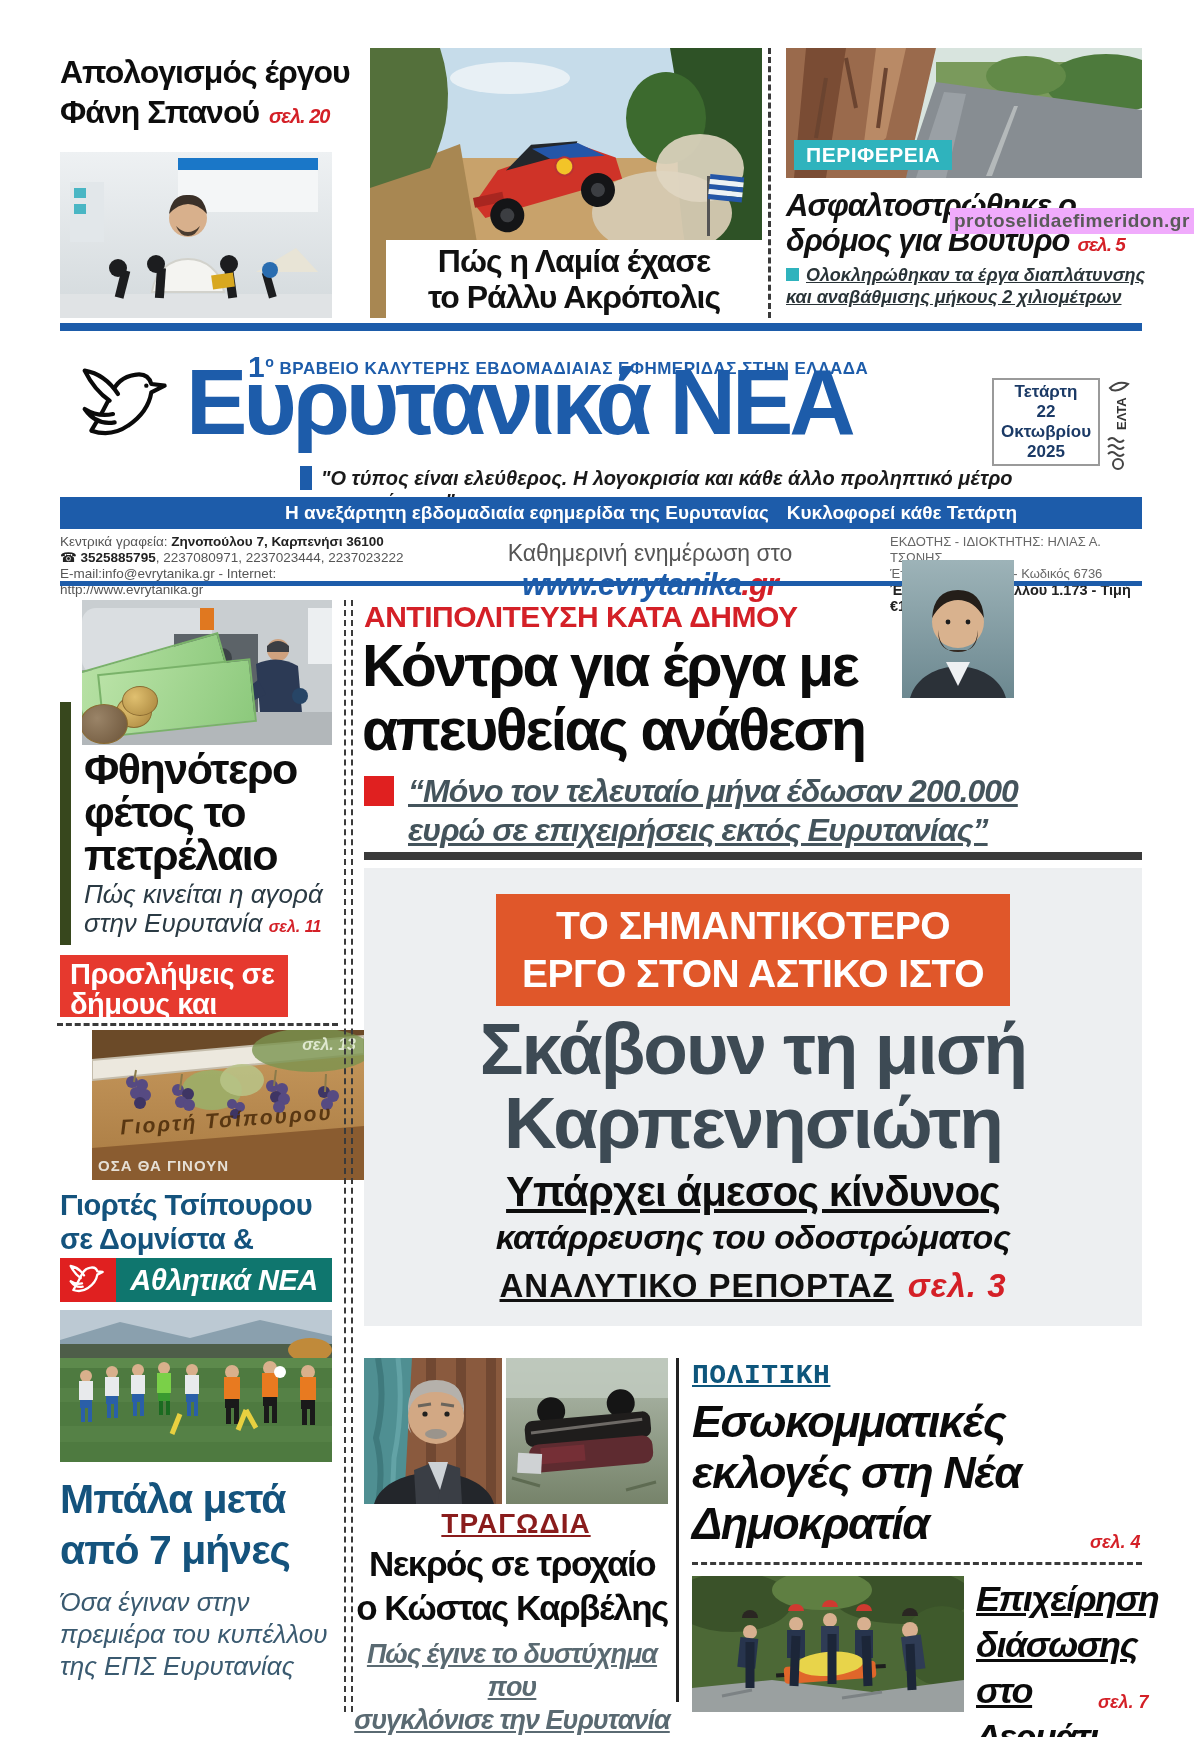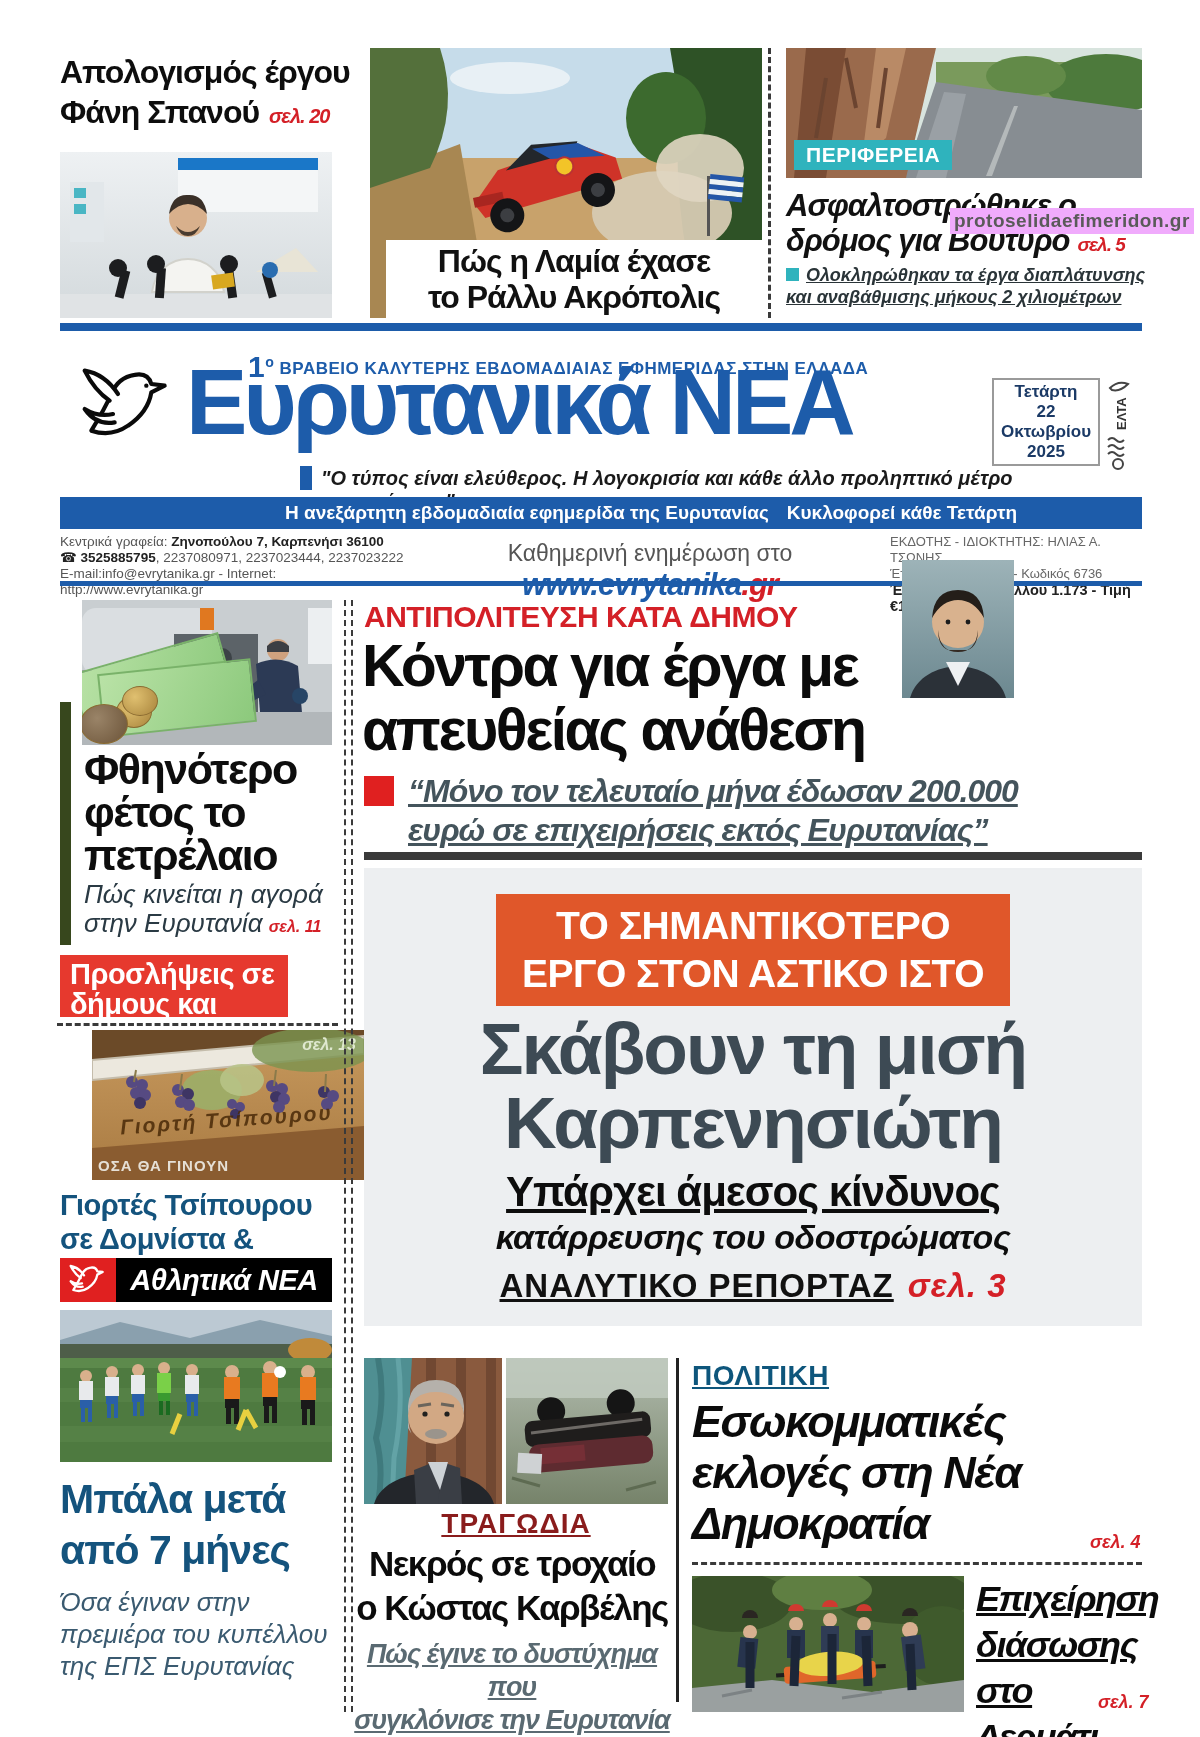"Αθλητικά ΝΕΑ" .sportbar .navy { background: #000000 -> #0f766e }
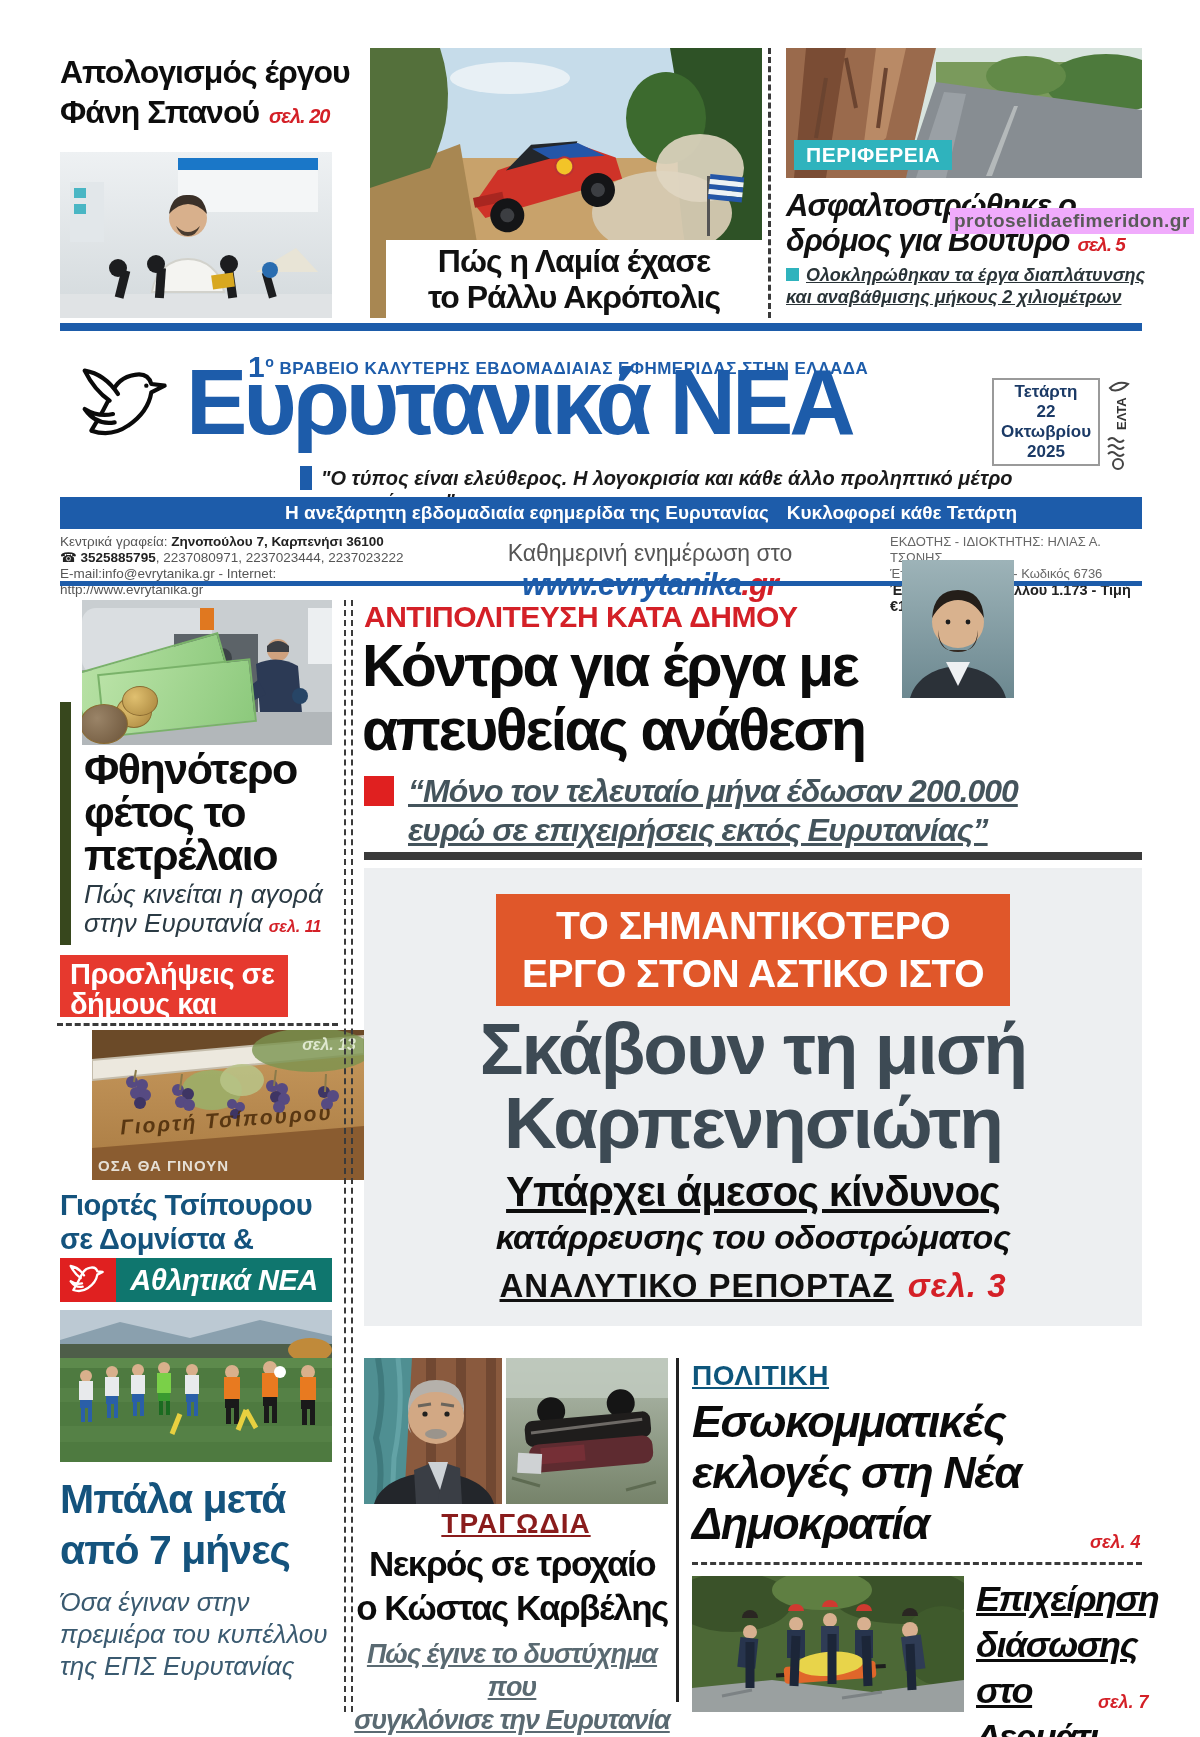"ΠΟΛΙΤΙΚΗ" .pol-label { font-family: none -> Liberation Mono, monospace }
